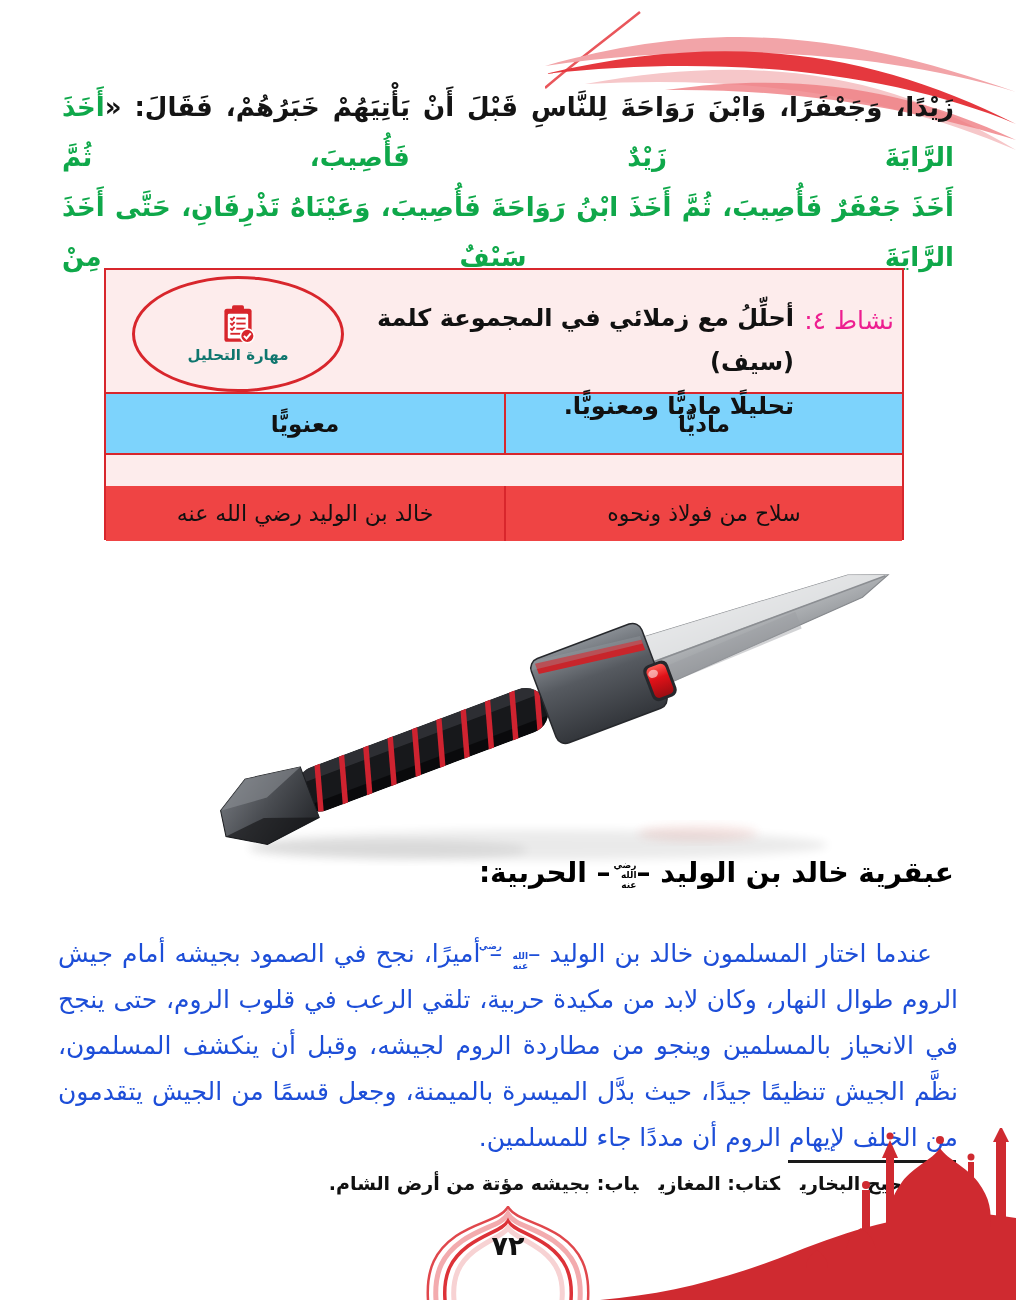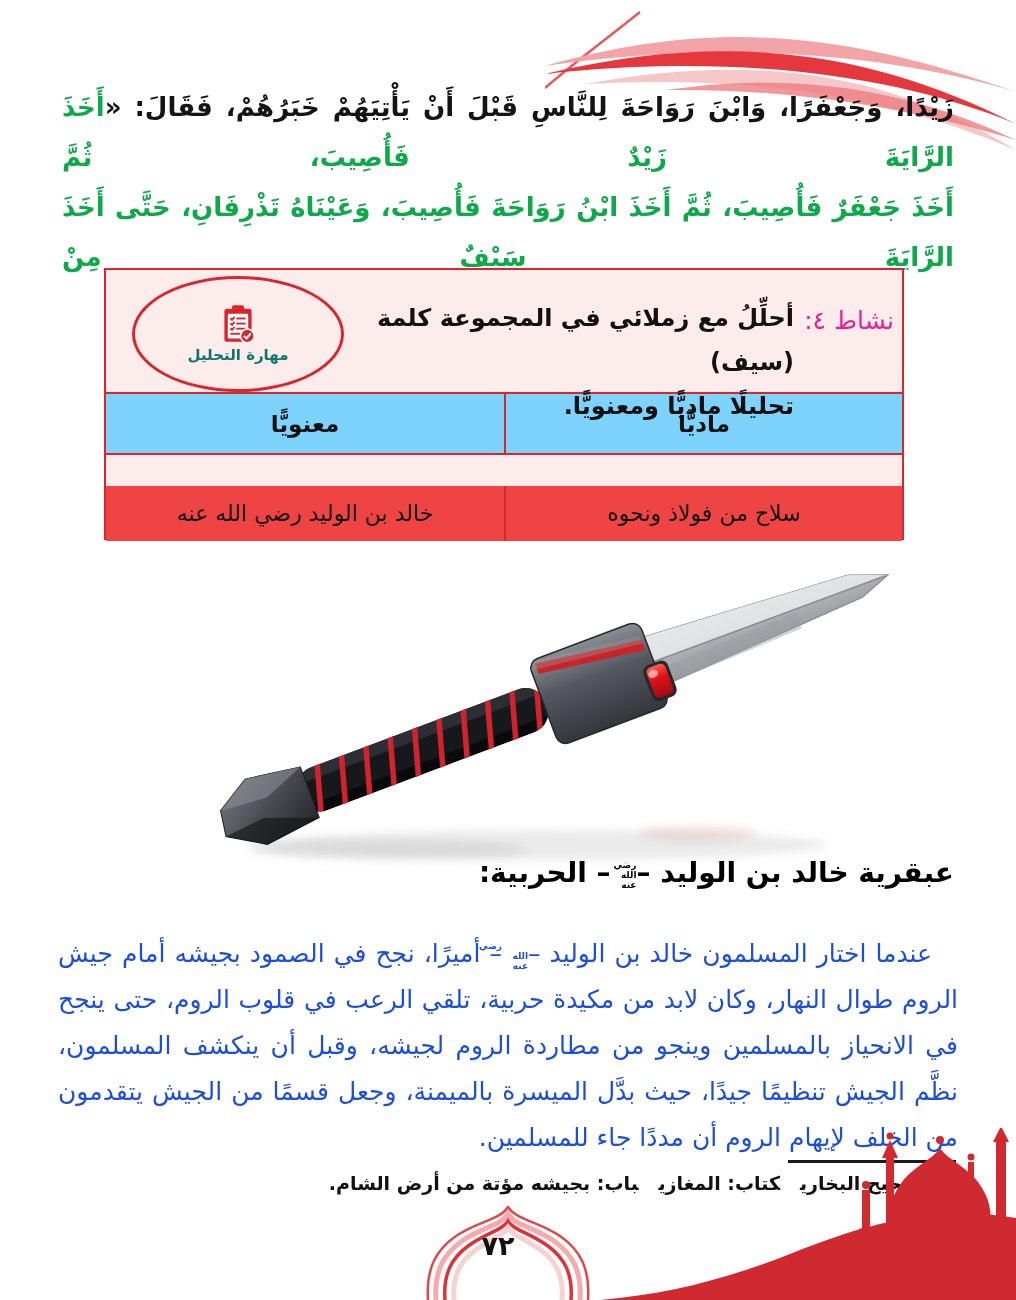"٧٢" .page-number { left: 468px -> 478px }
